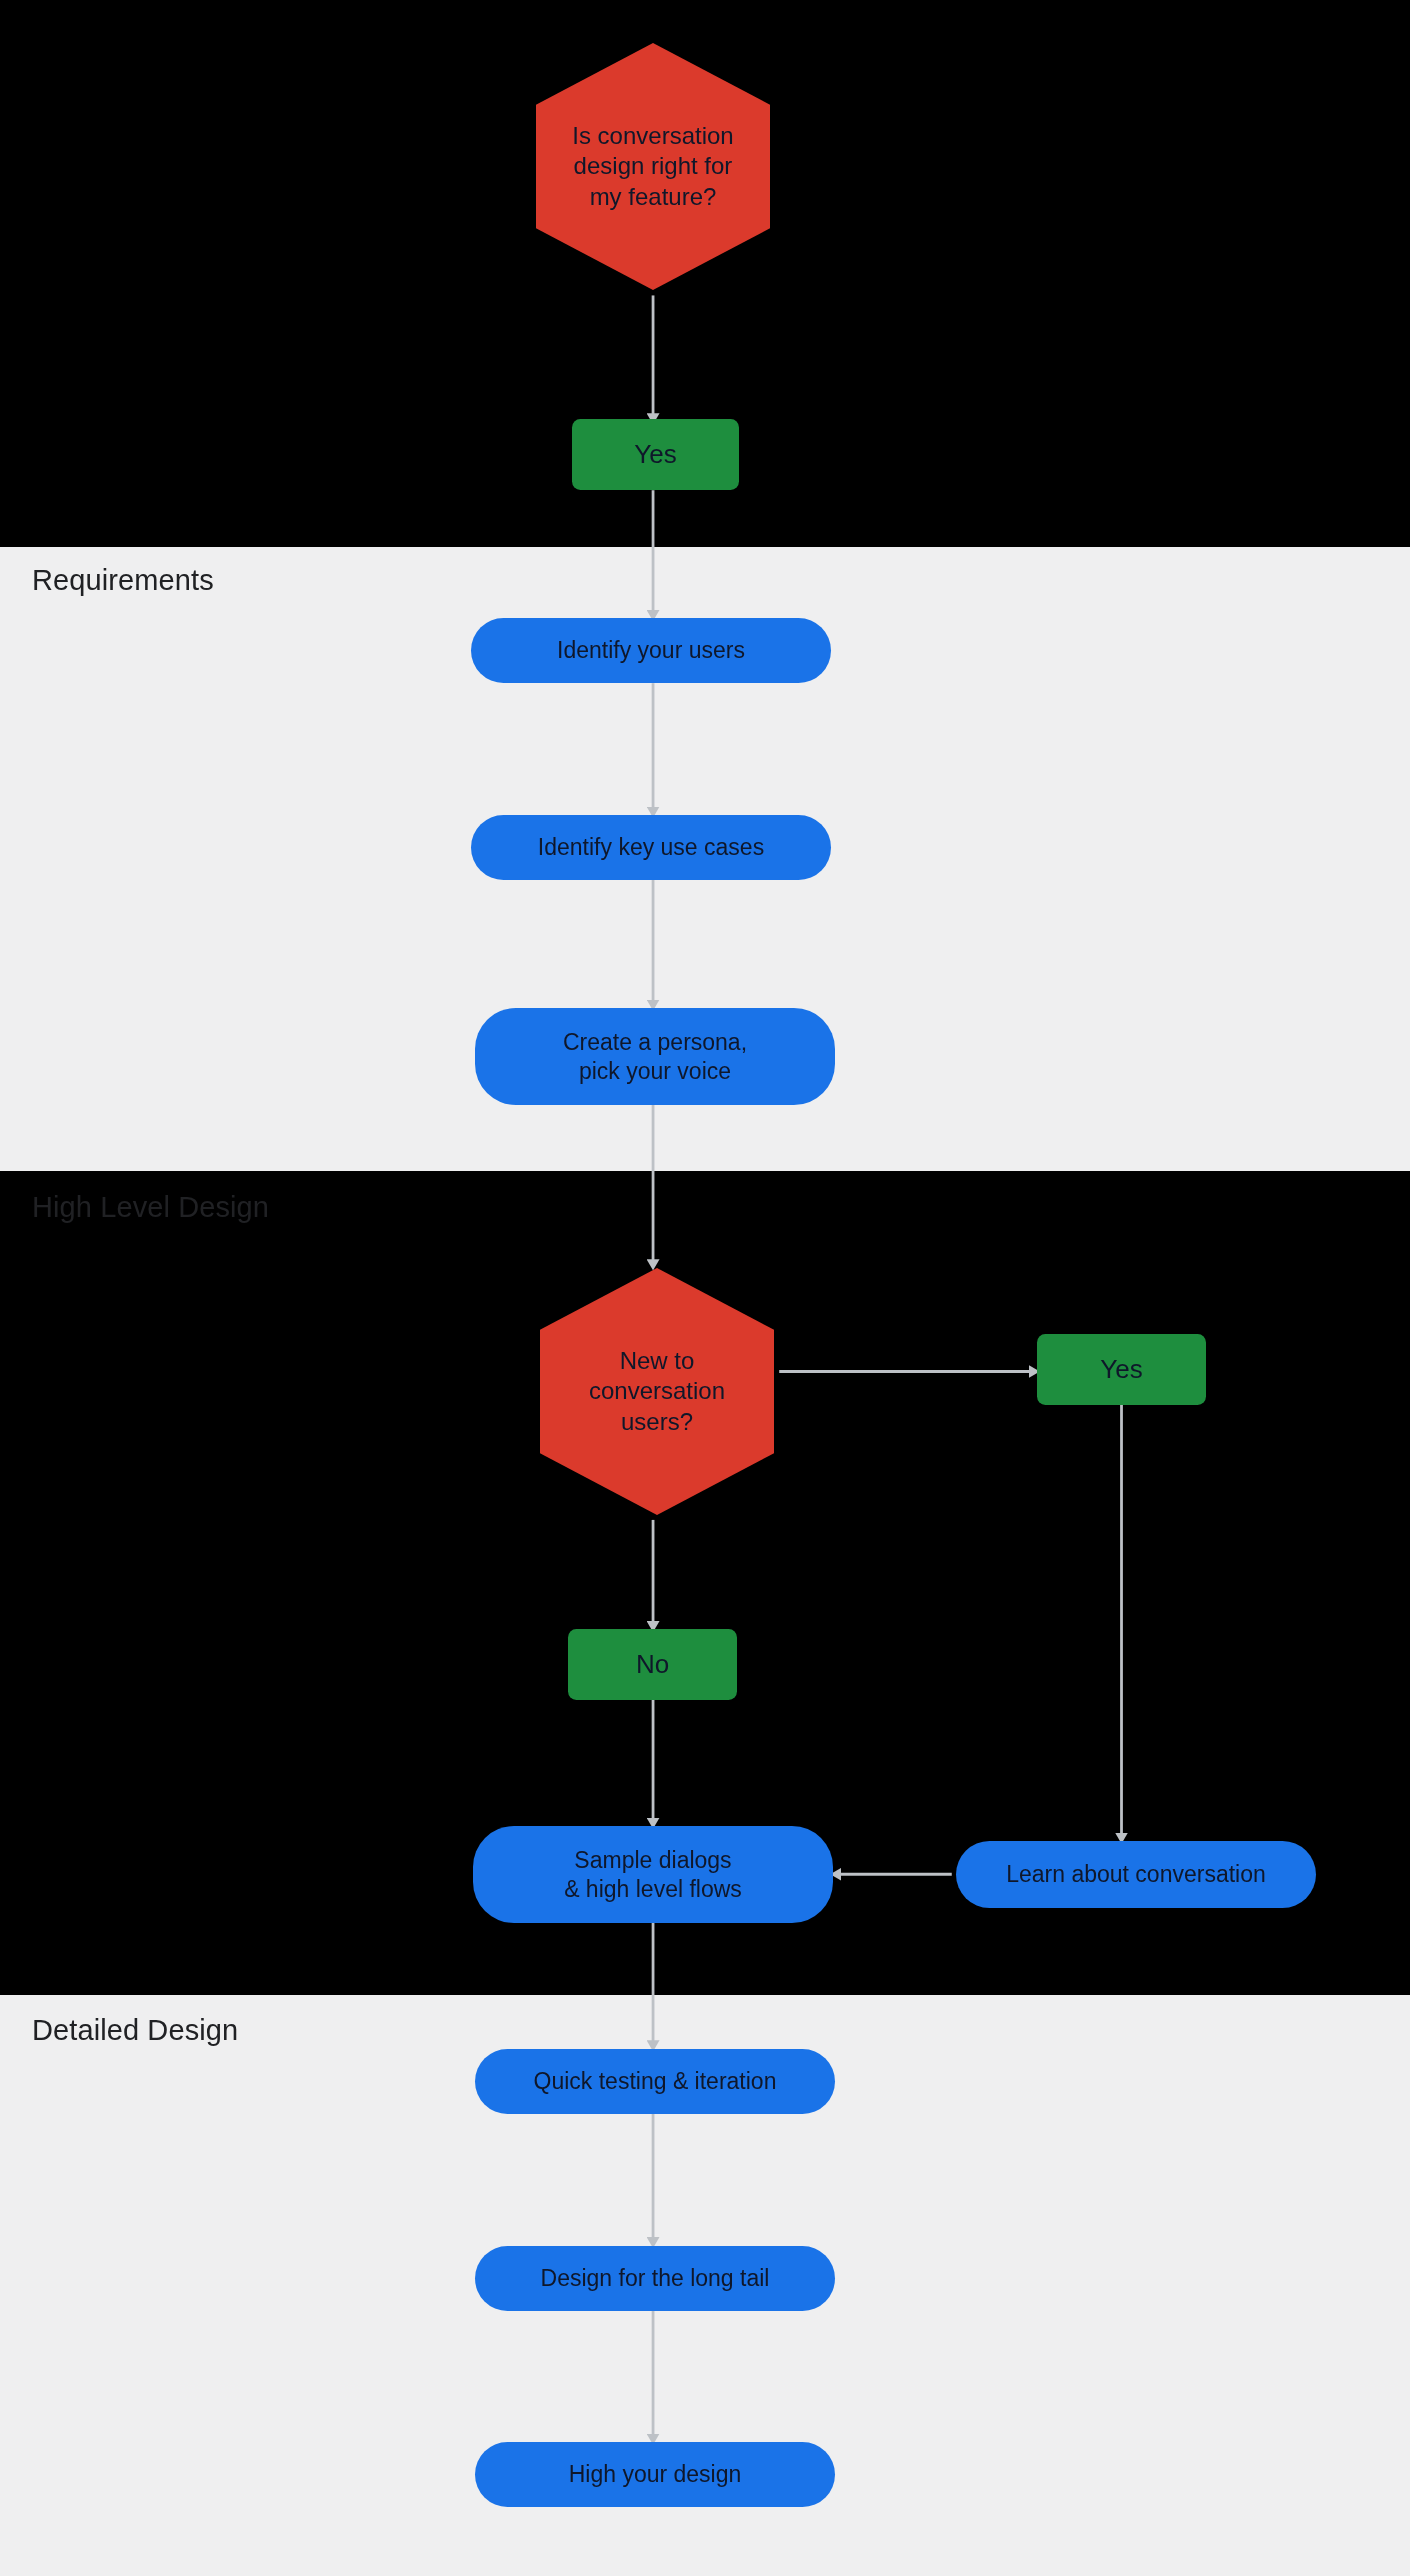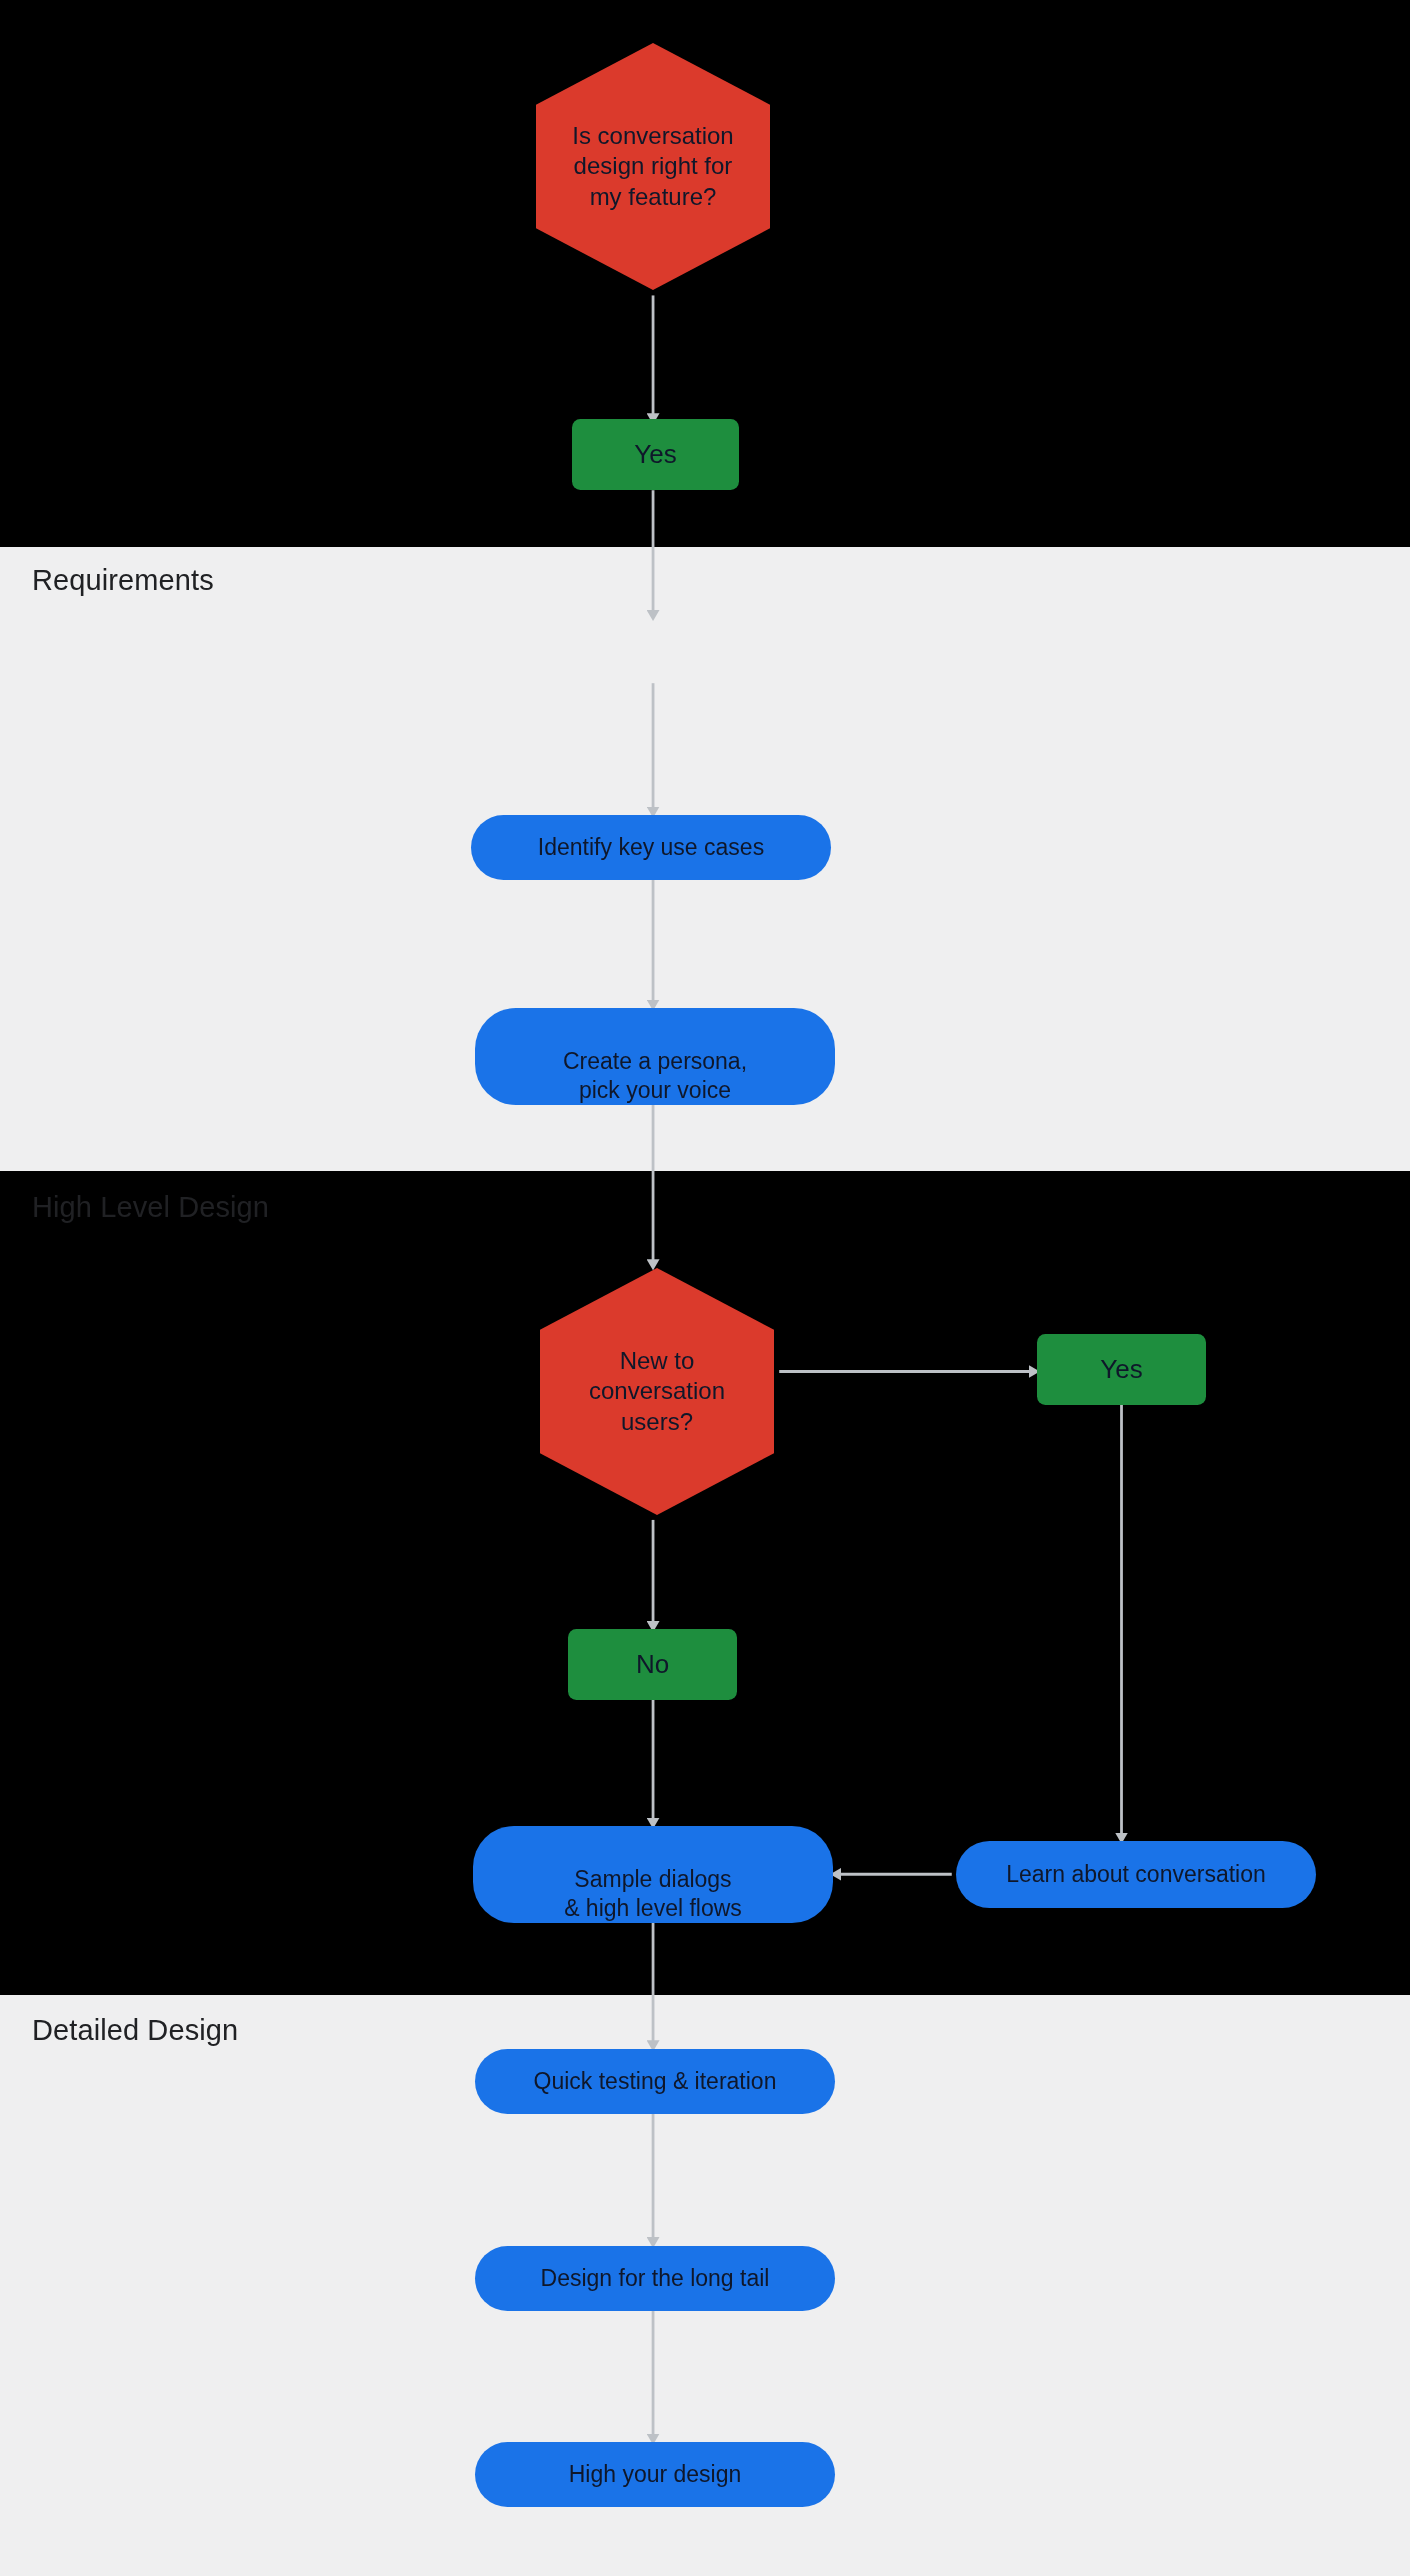"Identify your users" div.node { html: none -> <div> <span>Identify your users</span> </div> }
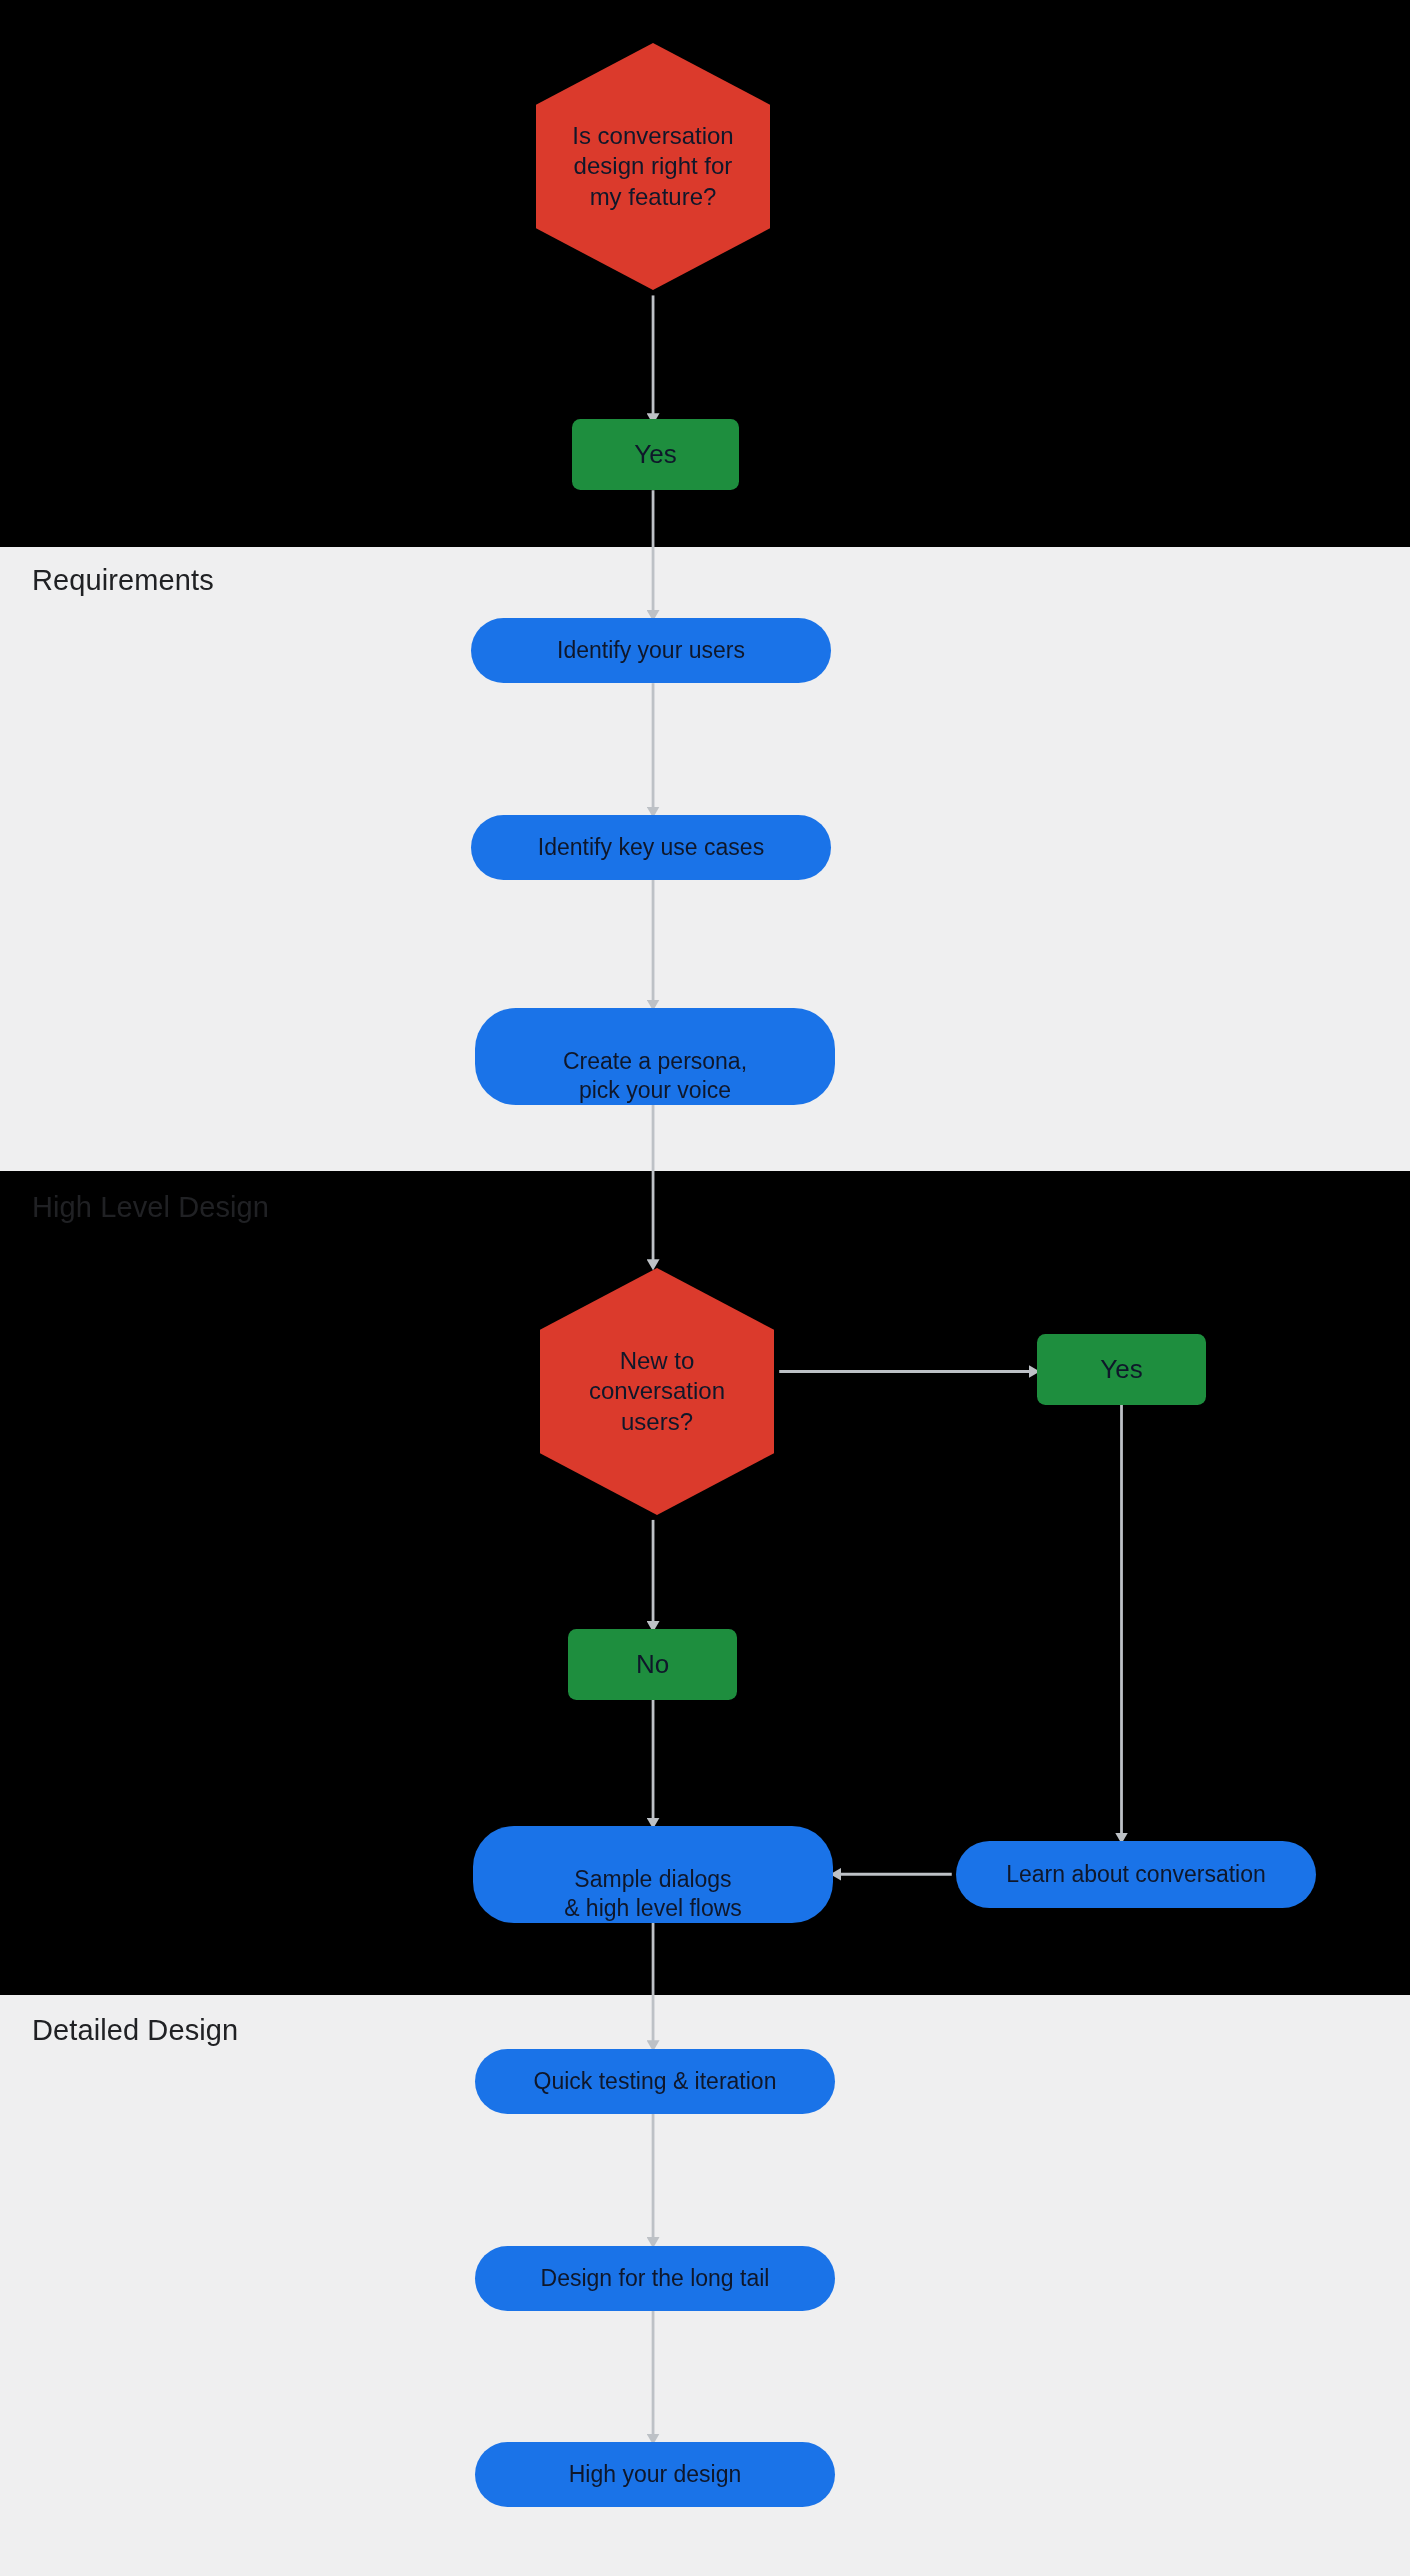"Create a persona," .pill.two-line { align-items: flex-end -> none }
